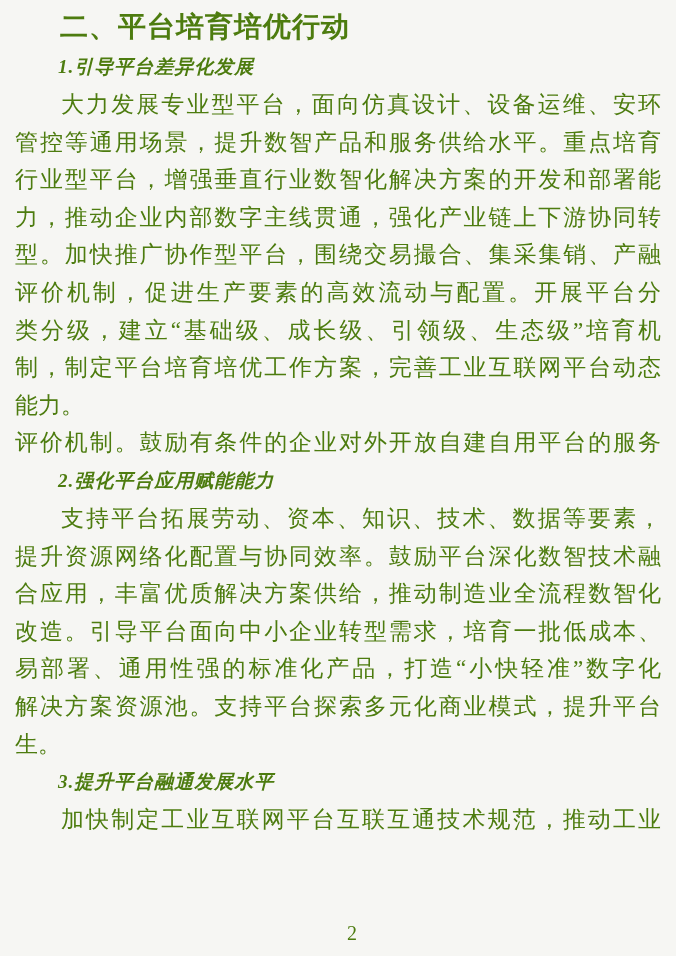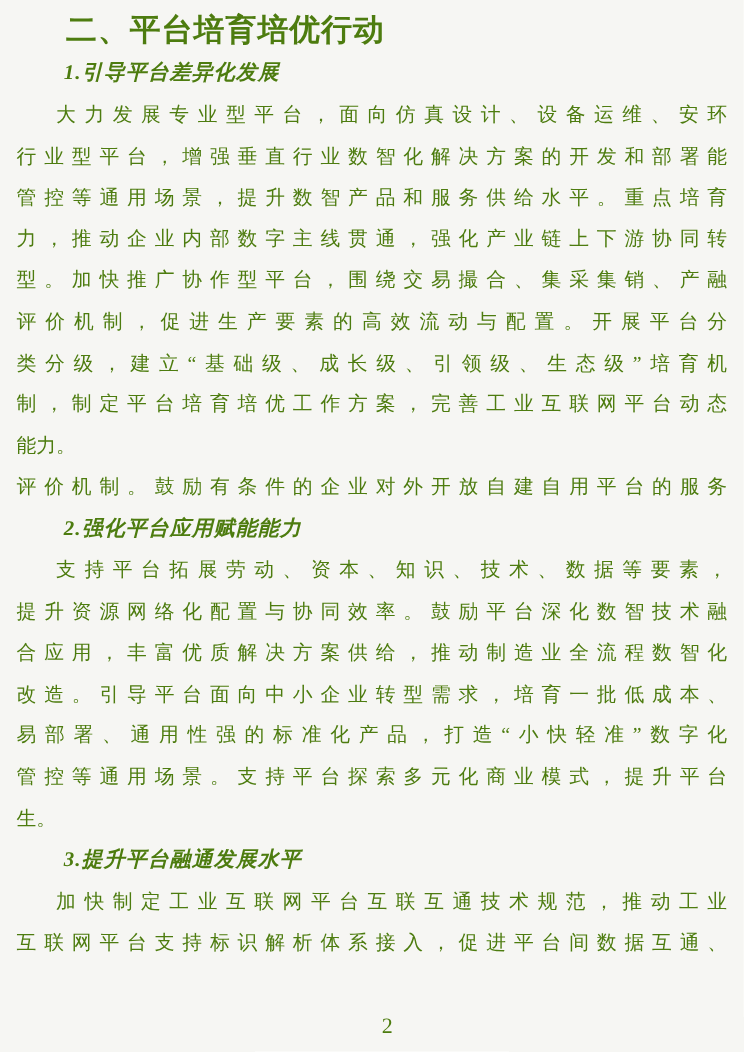"大力发展专业型平台，面向仿真设计、设备运维、安环" .line { font-size: 18px -> 23px }
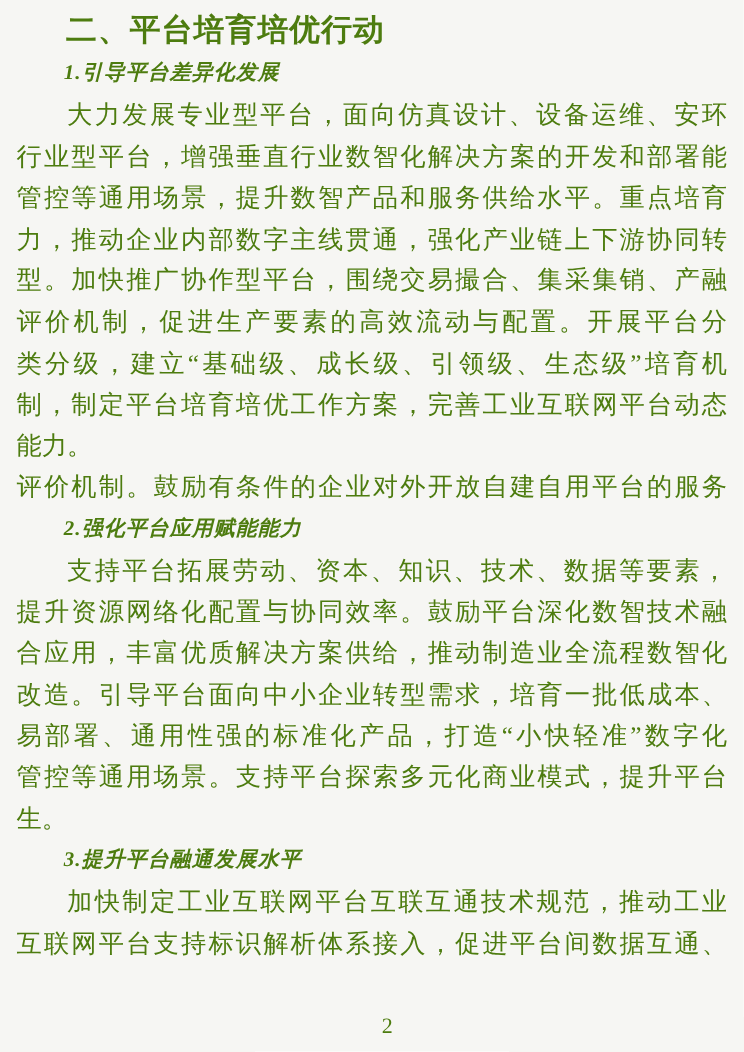"行业型平台，增强垂直行业数智化解决方案的开发和部署能" div.line { order: before "管控等通用场景，提升数智产品和服务供给水平。重点培育" -> after "管控等通用场景，提升数智产品和服务供给水平。重点培育" }
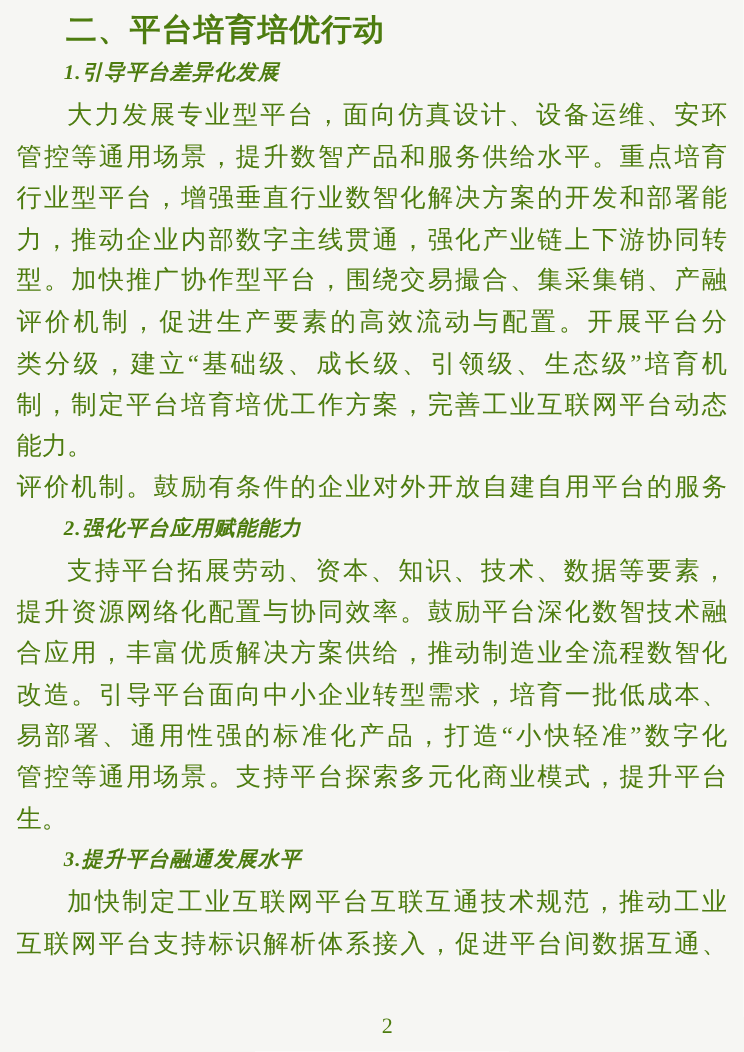"管控等通用场景。支持平台探索多元化商业模式，提升平台" div.line { text: 管控等通用场景 -> 解决方案资源池 }
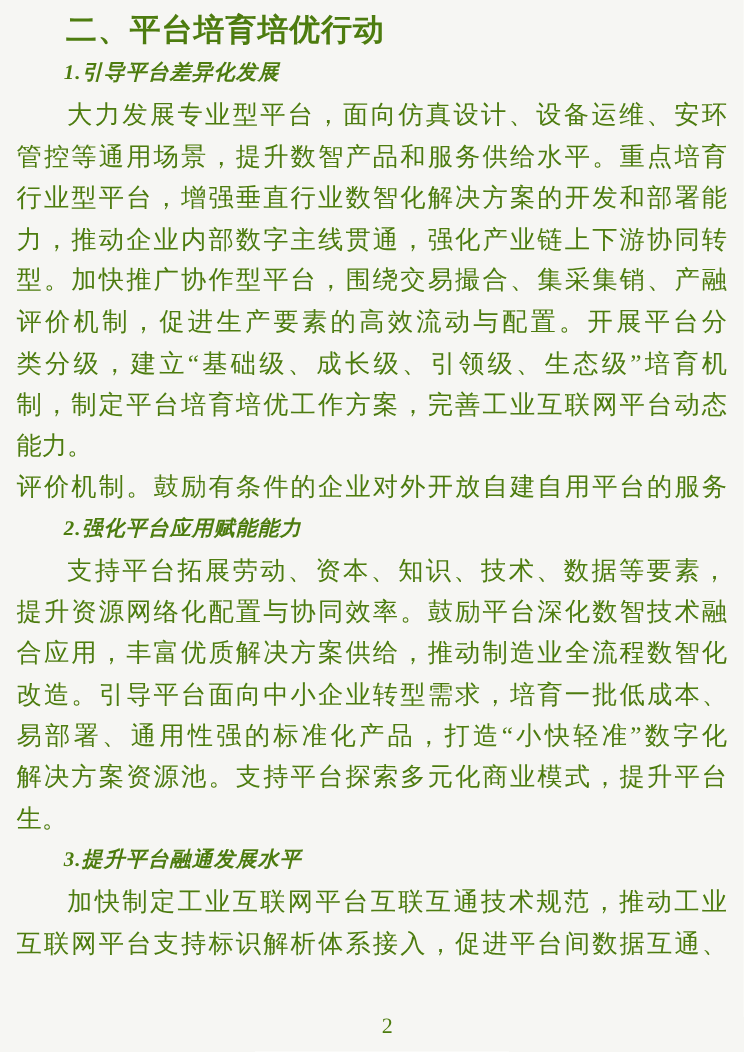"互联网平台支持标识解析体系接入，促进平台间数据互通、" div.line { html: <div>互联网平台支持标识解析体系接入，促进平台间数据互通、</div> -> none }
